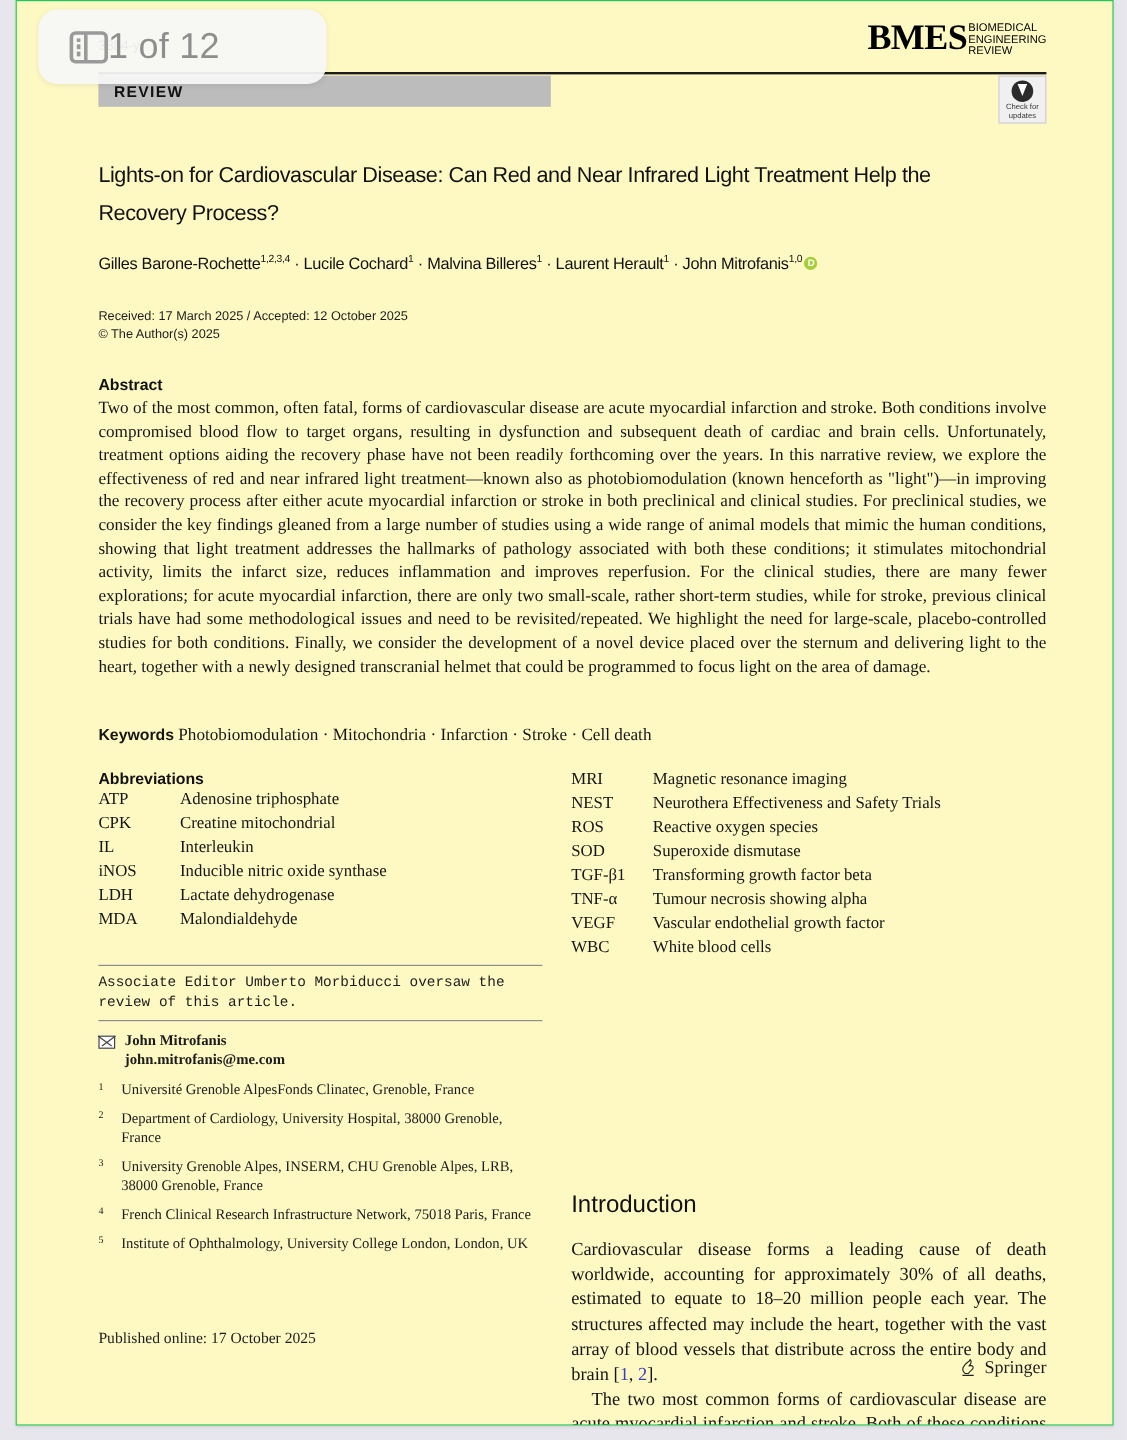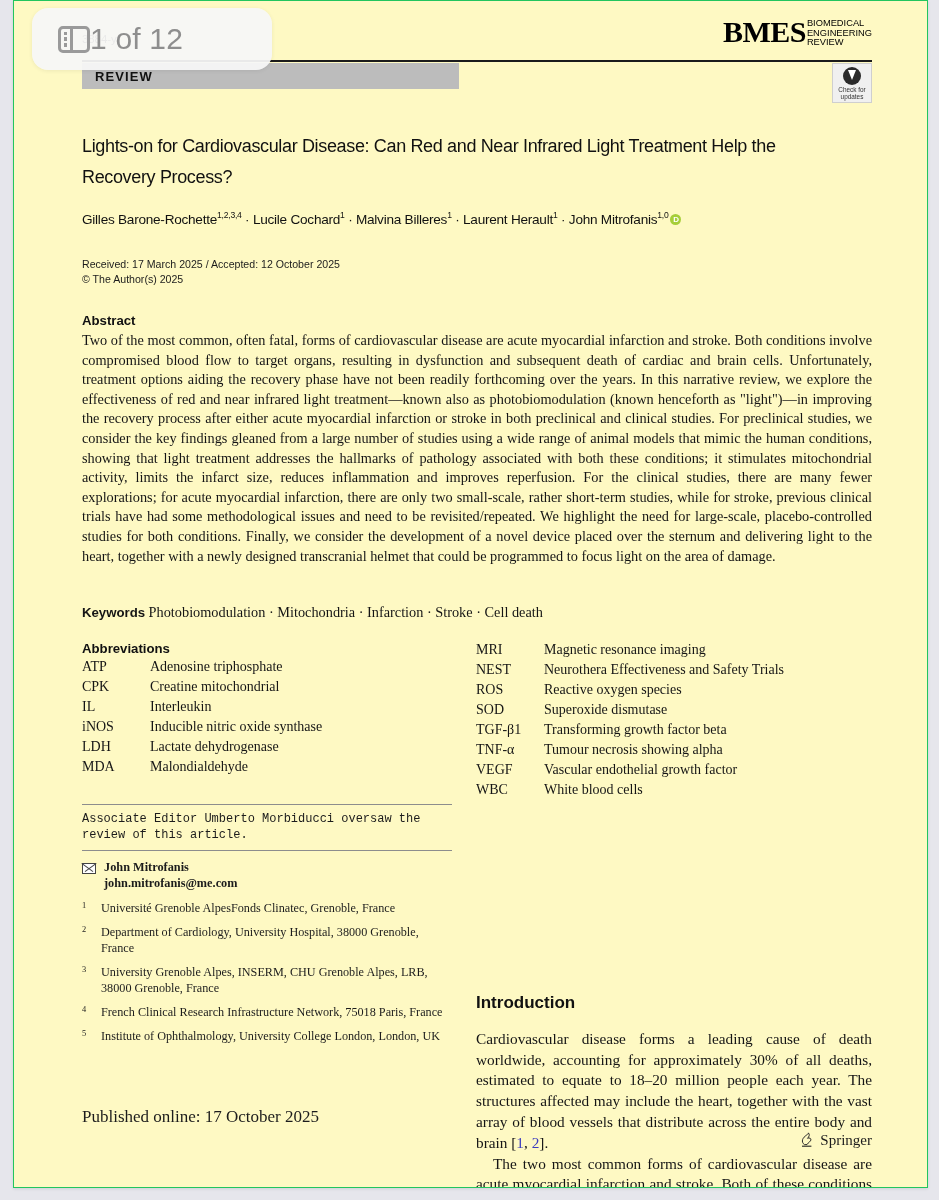"Introduction" .intro-head { font-size: 17px -> 20px; font-weight: bold -> normal }
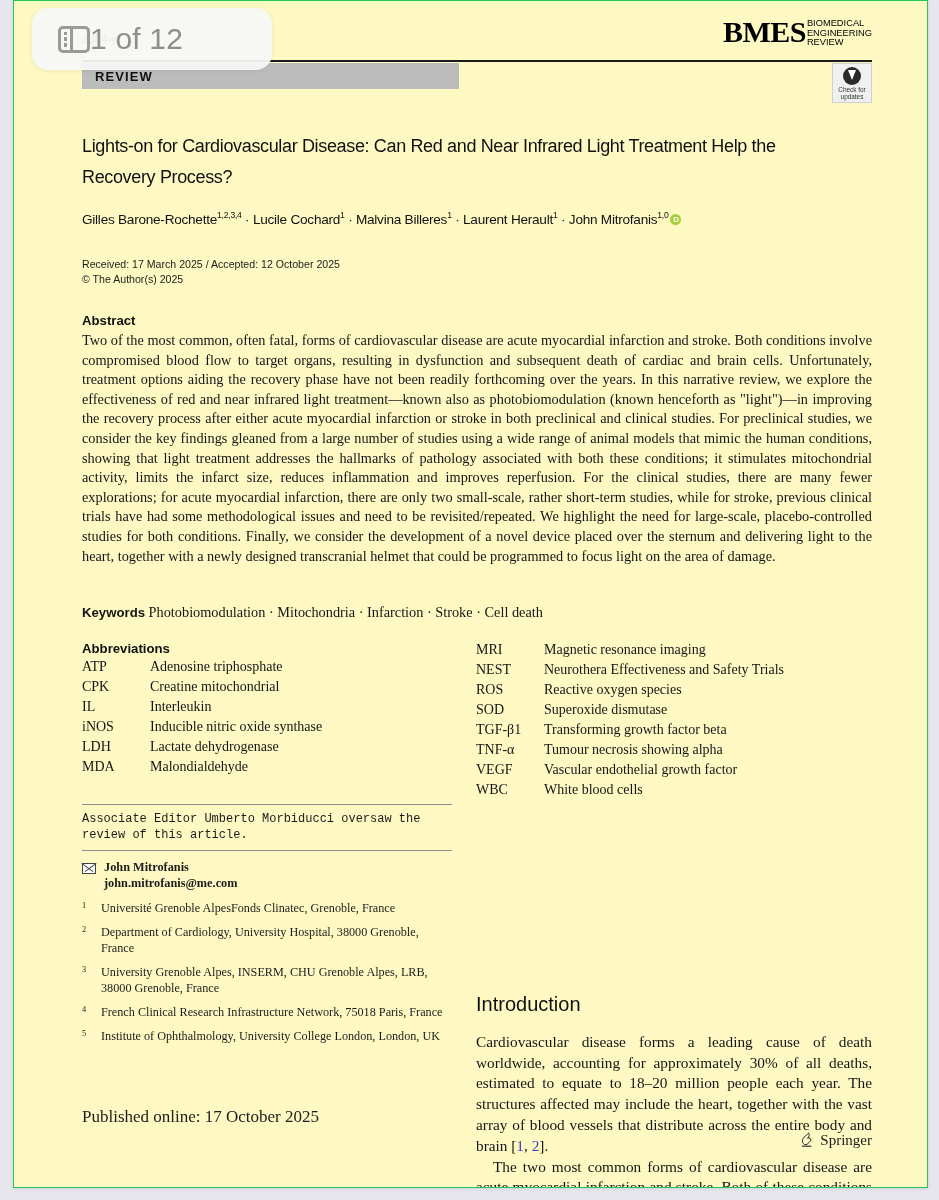"Published online: 17 October 2025" .published { font-size: 17px -> 13px }
